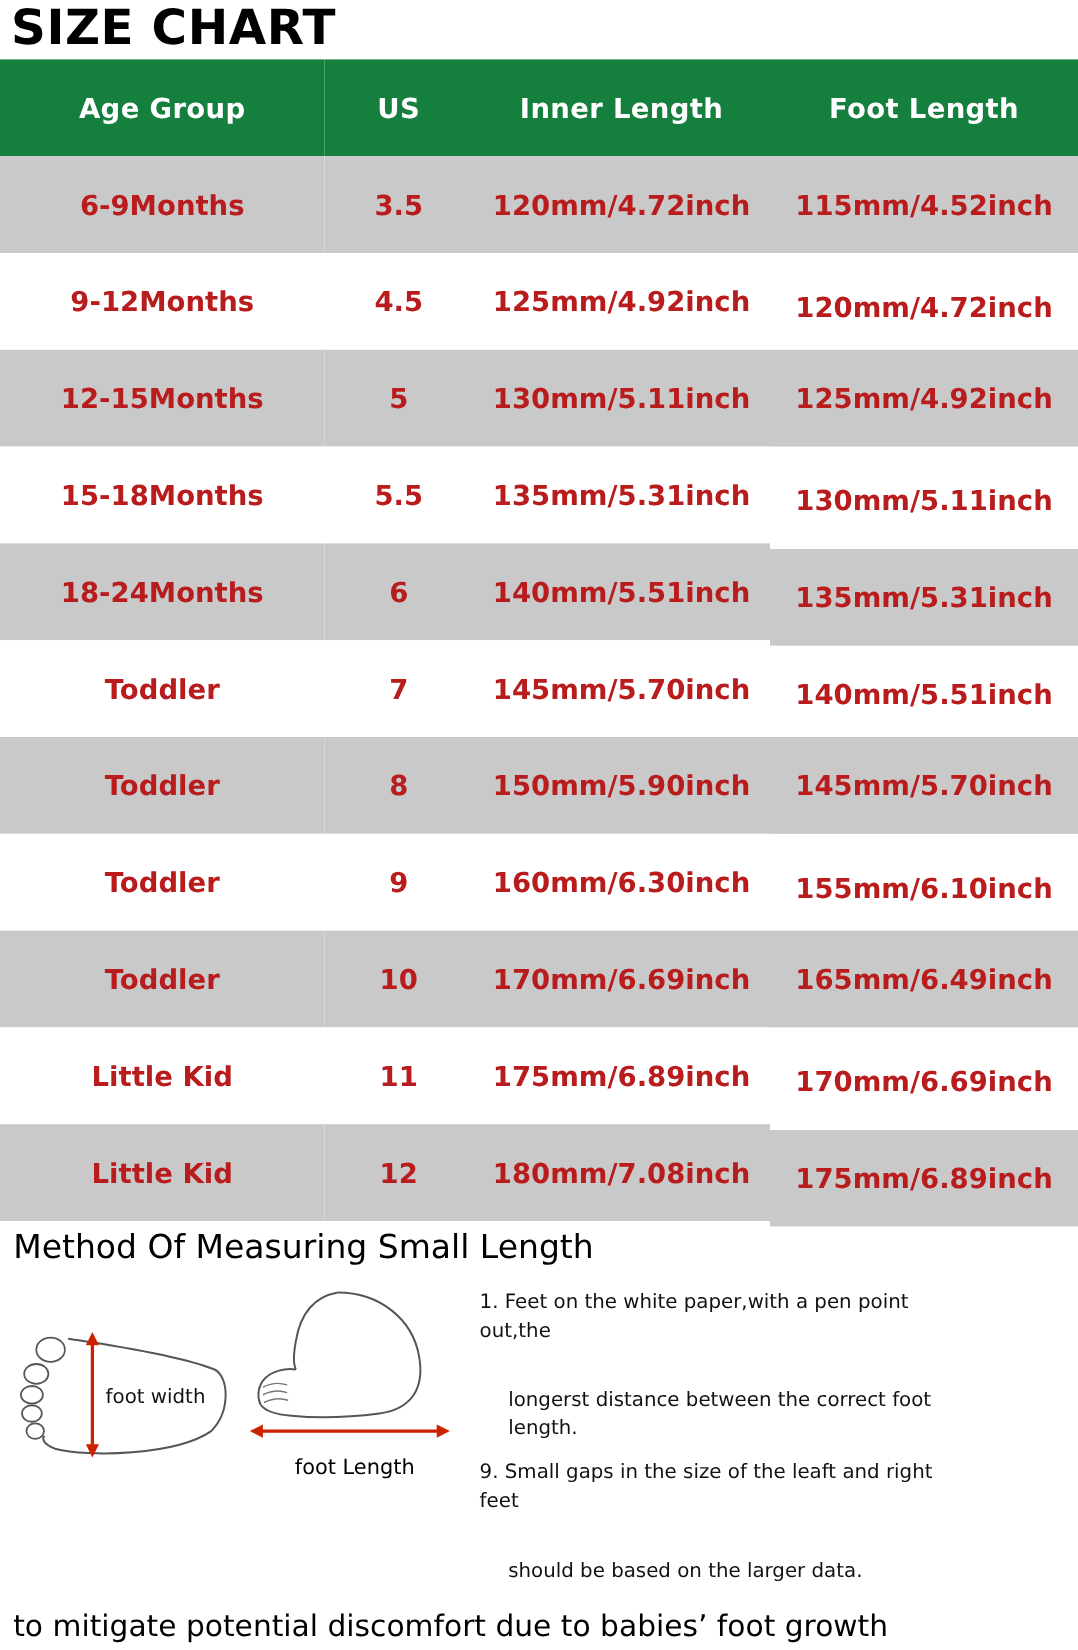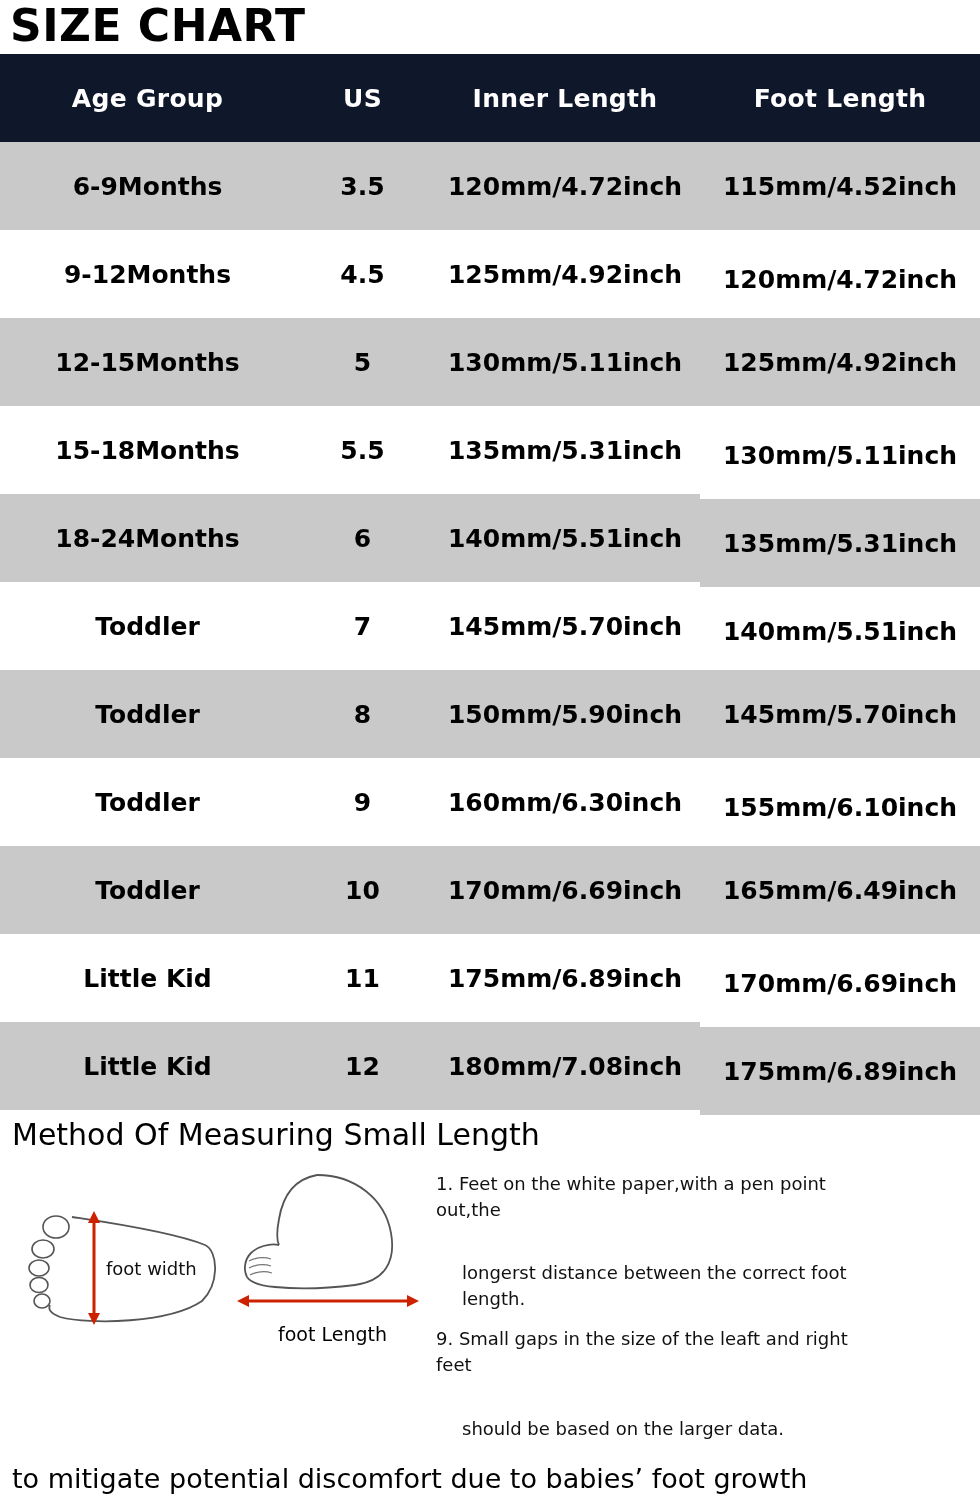"Age Group" thead tr { background: #0f172a -> #15803d }
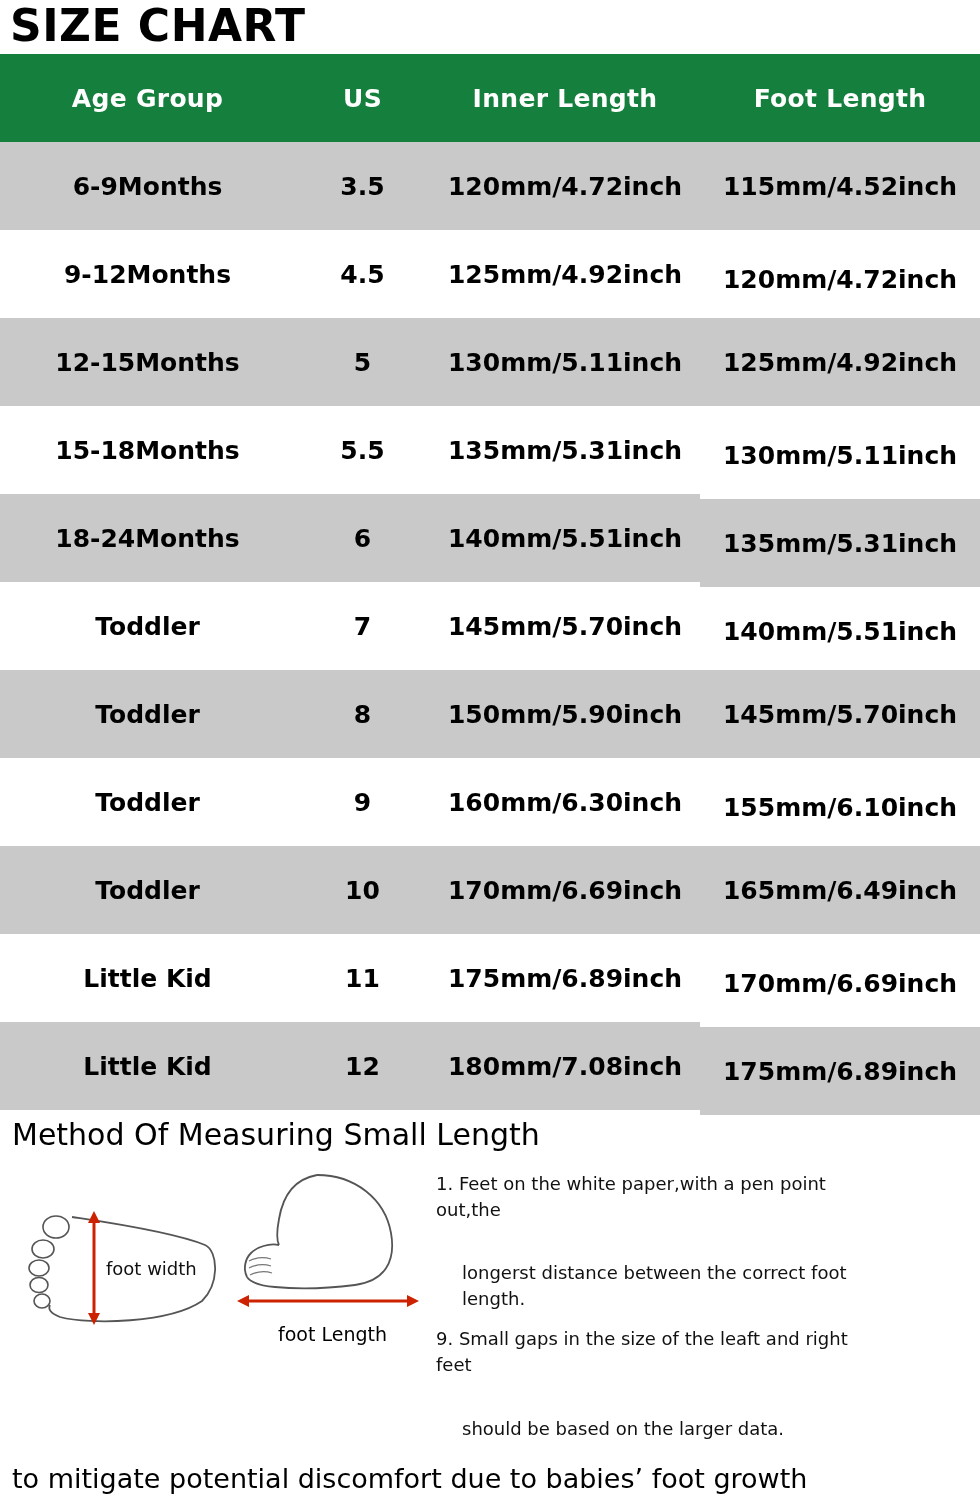"6-9Months" tbody td { color: #000000 -> #b91c1c }
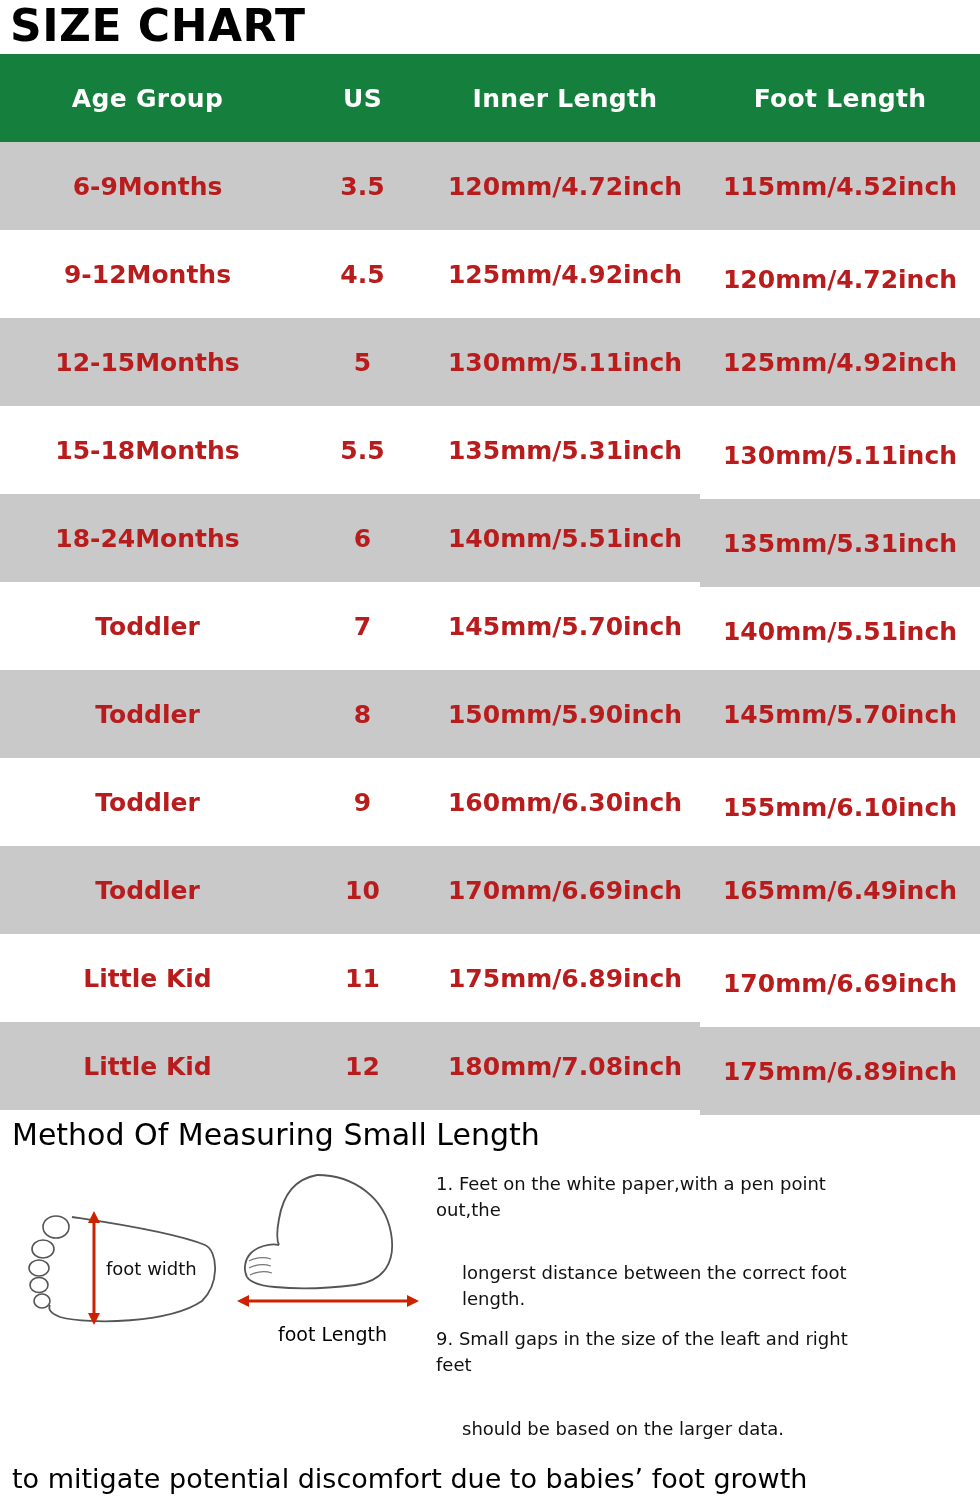"foot width" .diagram-wrap { justify-content: flex-end -> none }
